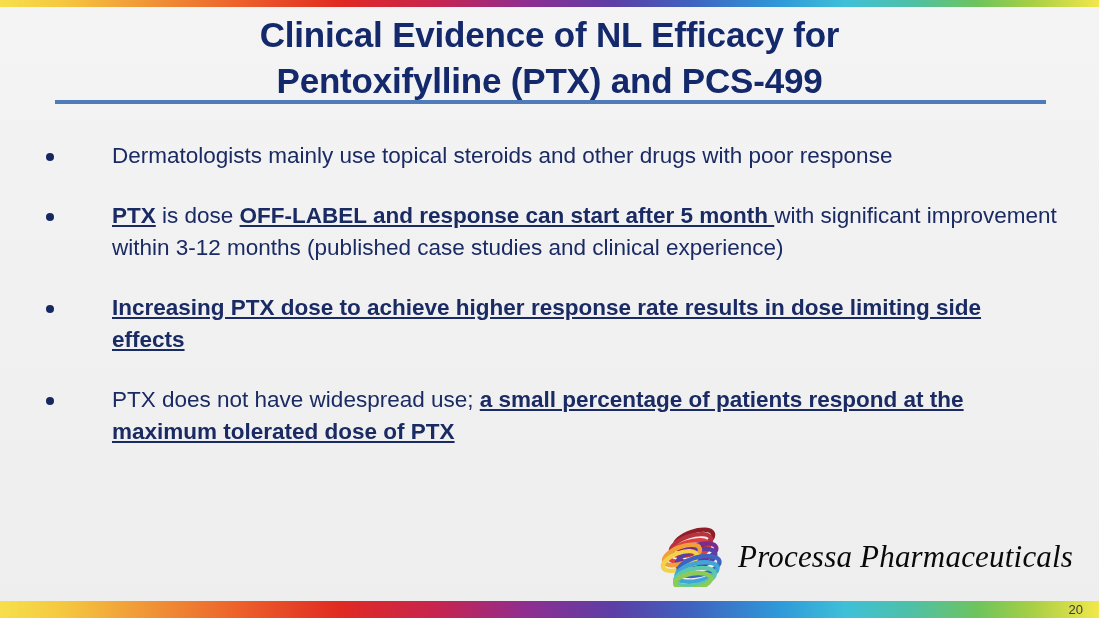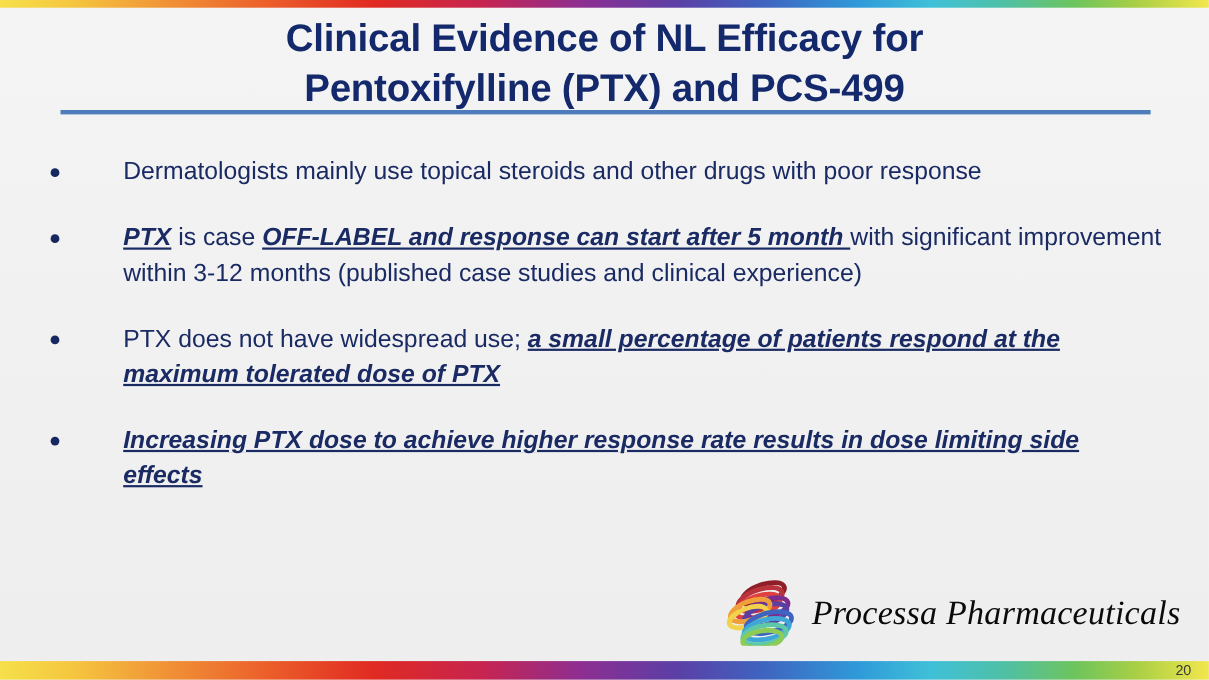"PTX" .bullet-text .em { font-style: italic -> none }
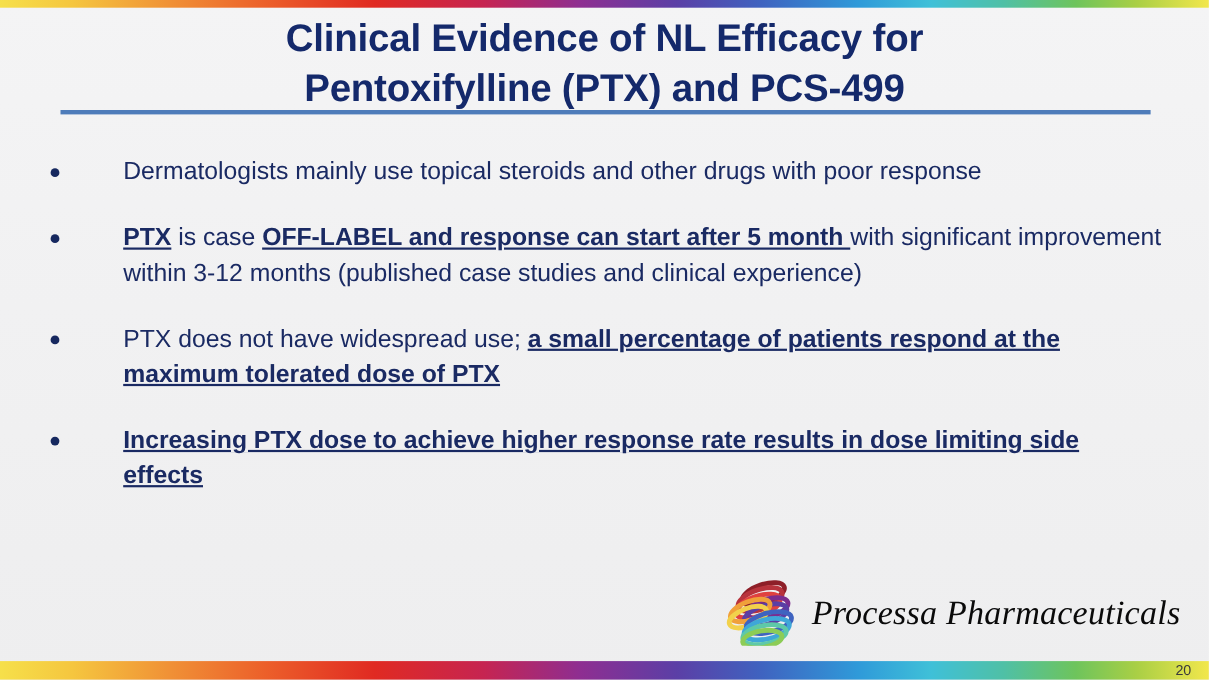"is case" span { text: case -> dose }
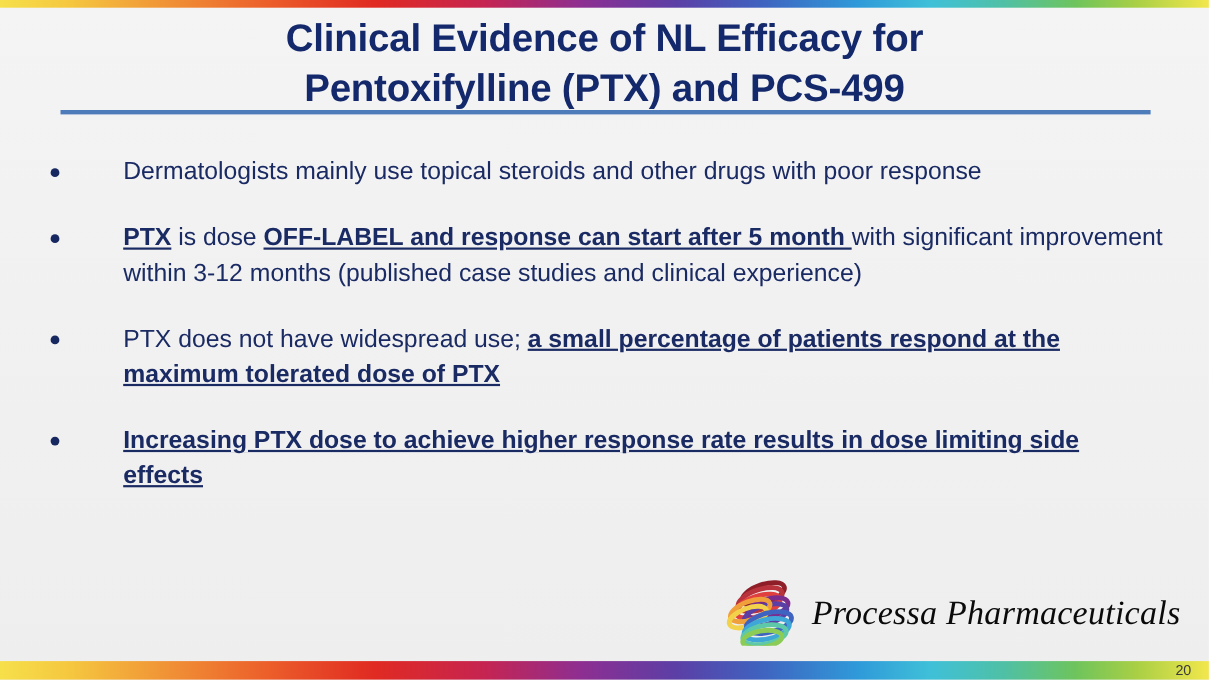"PTX does not have widespread" div.bullet { order: before "Increasing PTX dose to achieve" -> after "Increasing PTX dose to achieve" }
